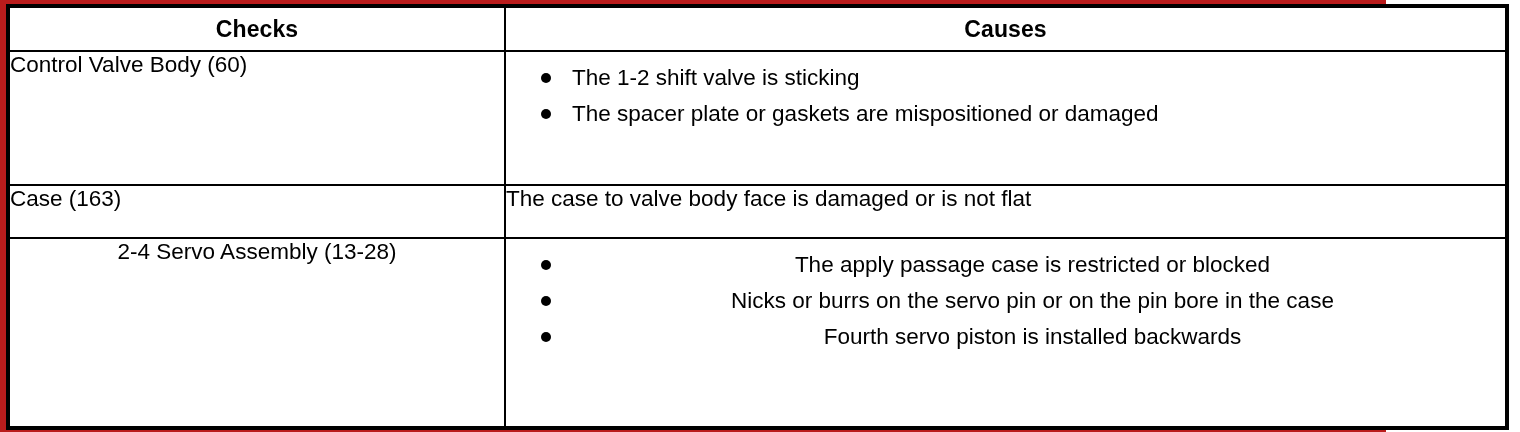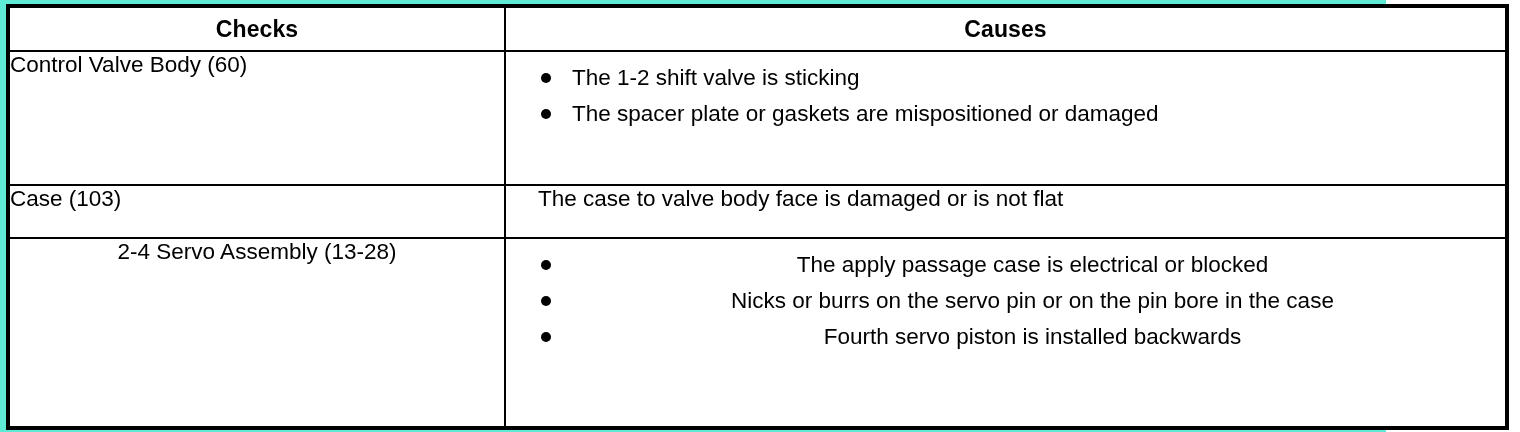"Checks" #page { background: #5eead4 -> #b91c1c }
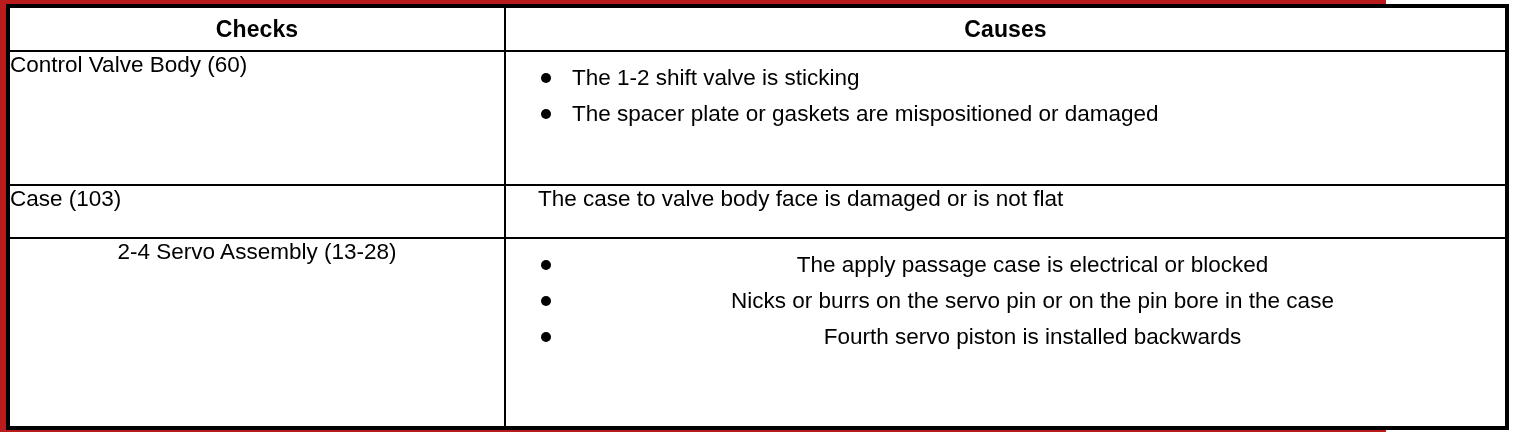"Case (103)" td.cell-check { text: 103 -> 163 }
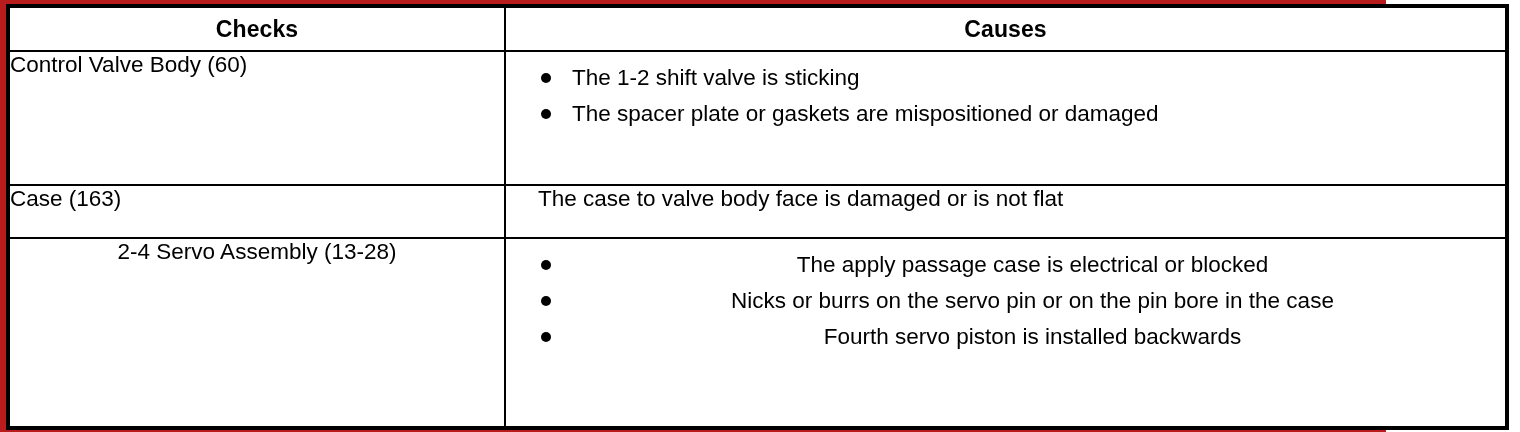"The case to valve body" .cause-plain { margin-left: 12px -> none; padding-left: 20px -> 0 }
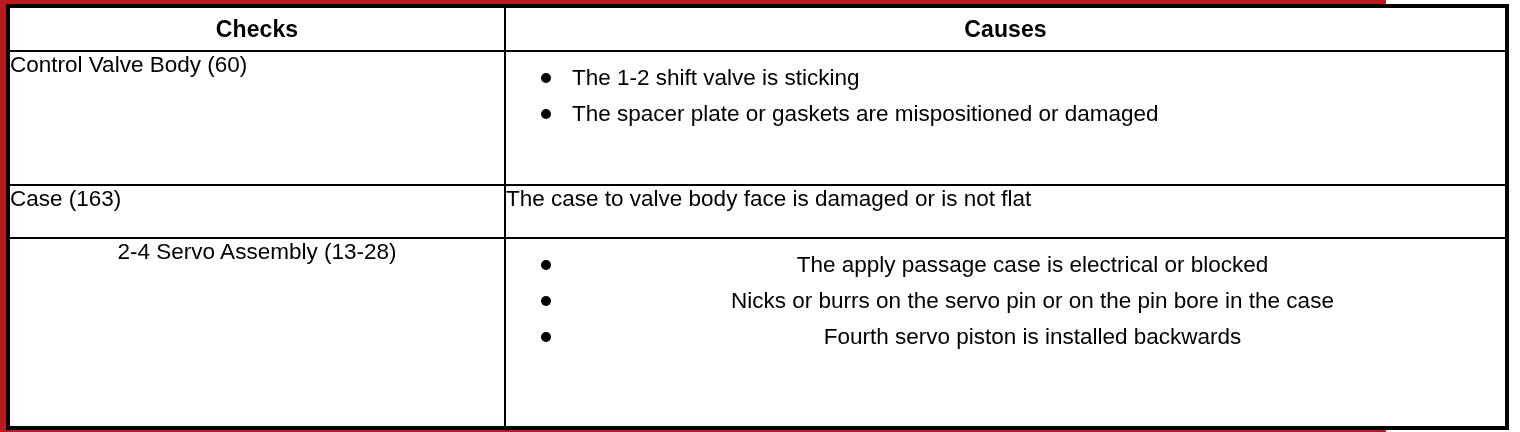"The apply passage case is" span { text: electrical -> restricted }
